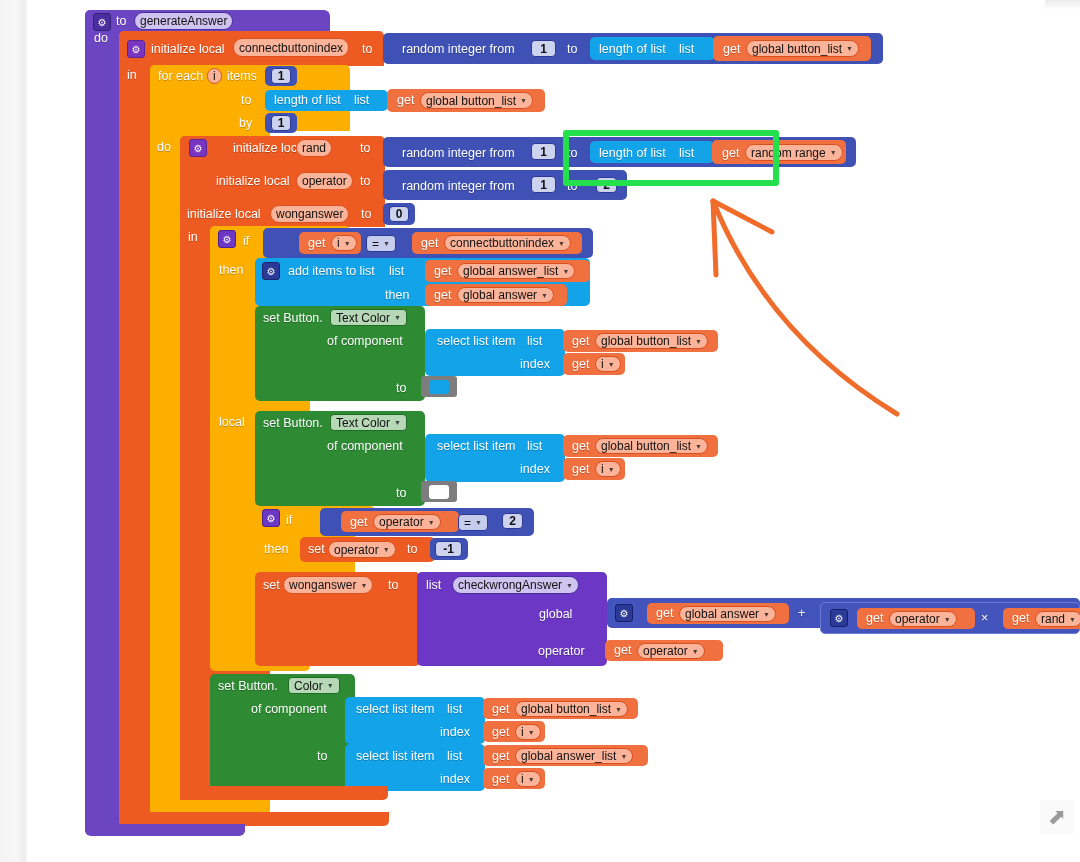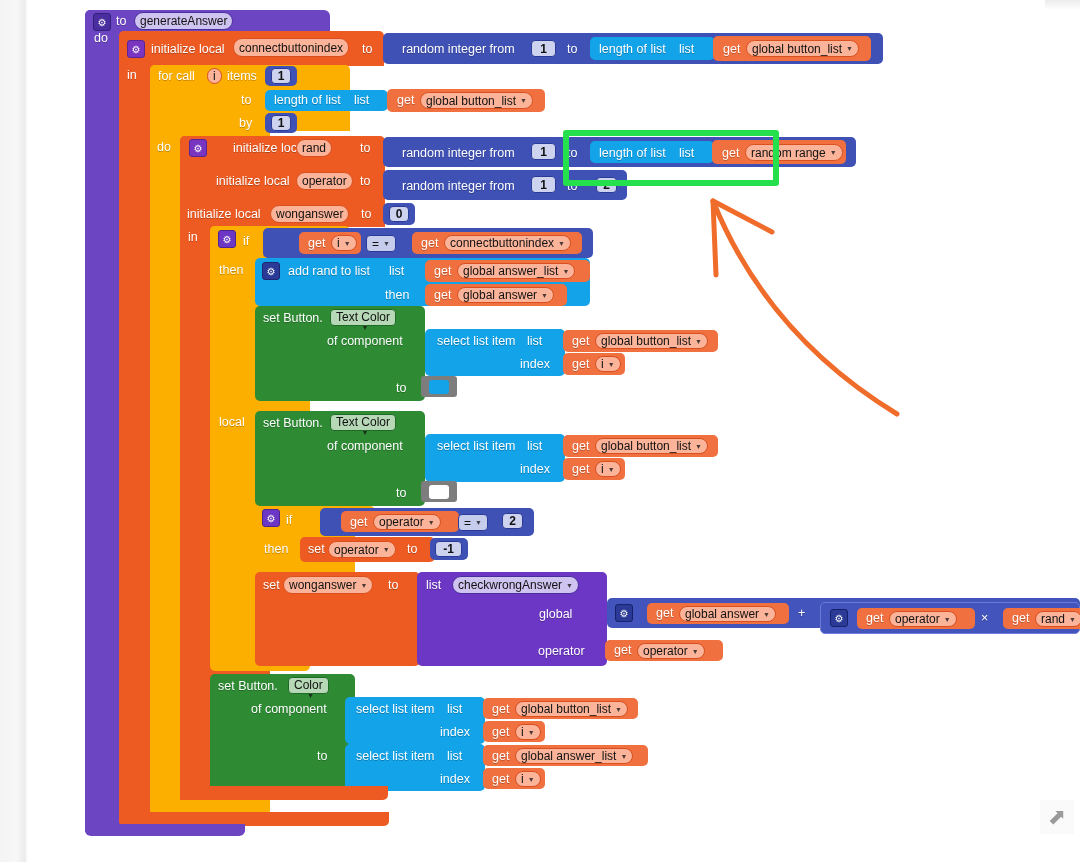"for call" div.lbl { text: call -> each }
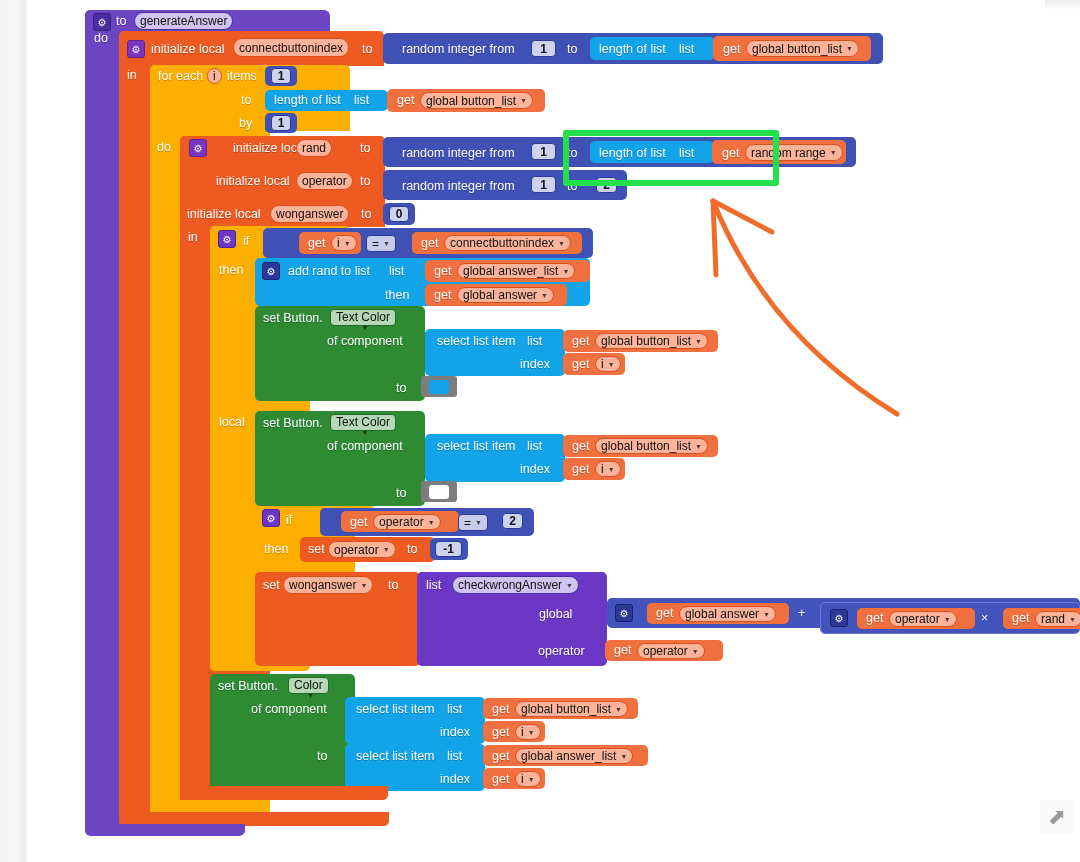"add rand to list" div.lbl { text: rand -> items }
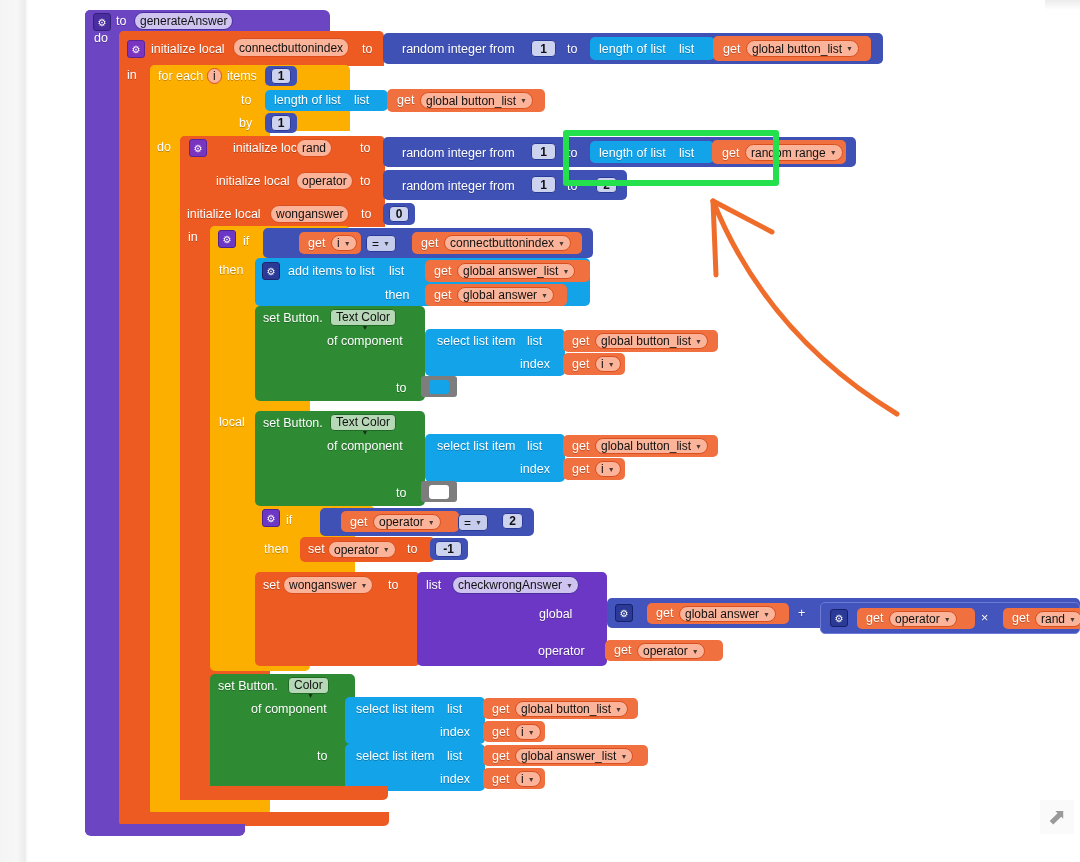"Text Color" .field.pale-green { flex-direction: column -> none }
